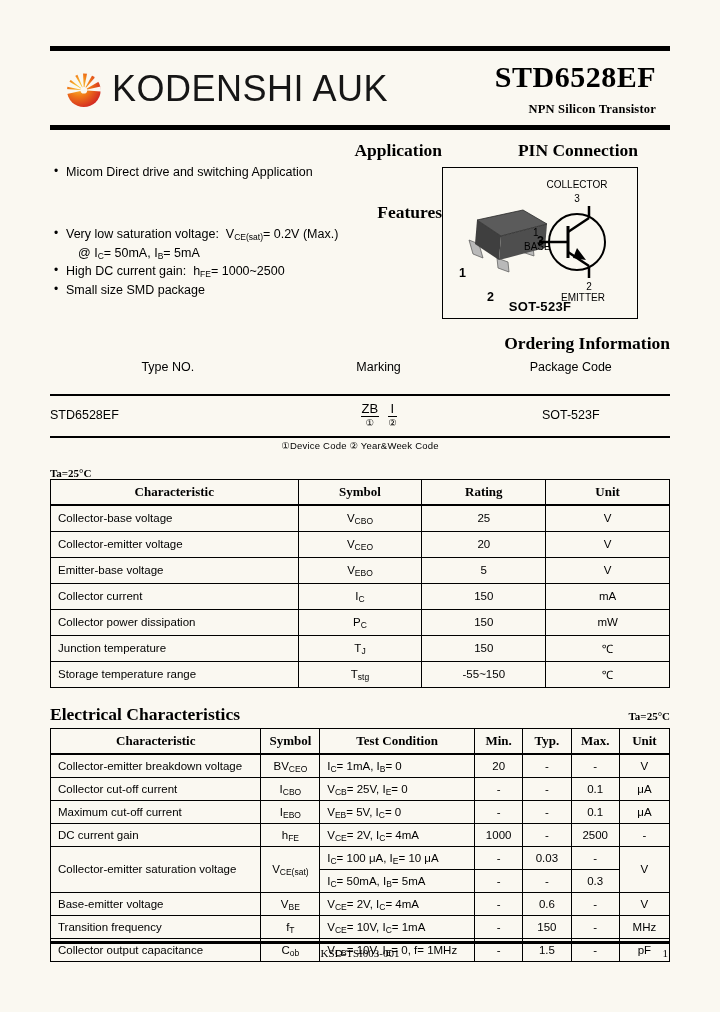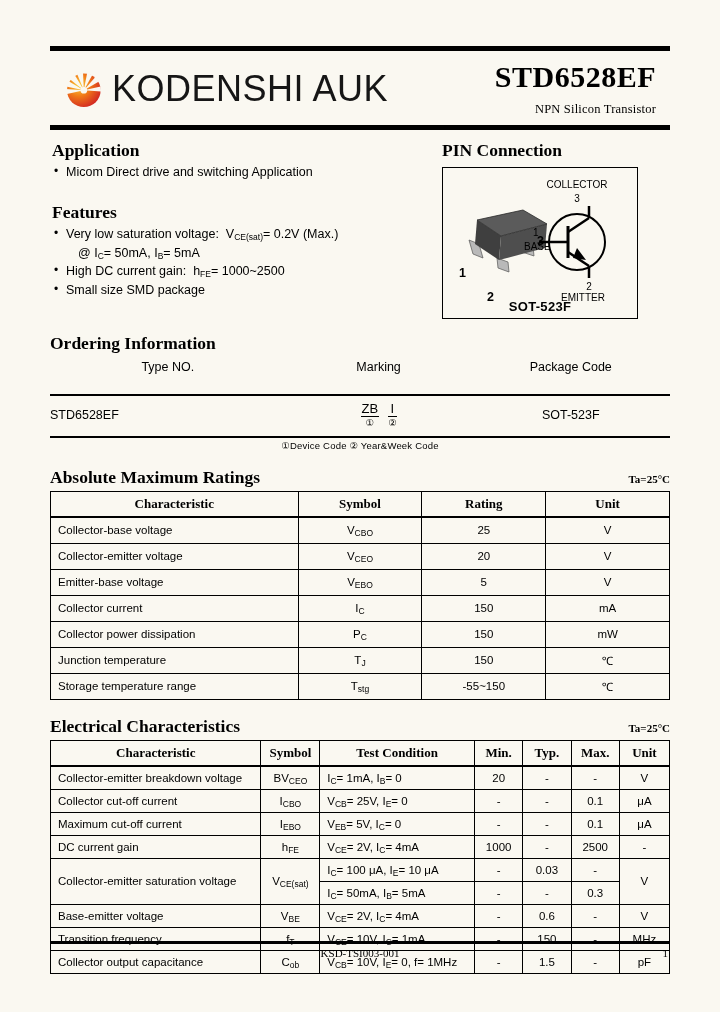"NPN Silicon Transistor" .doc-sub { font-weight: normal -> bold }
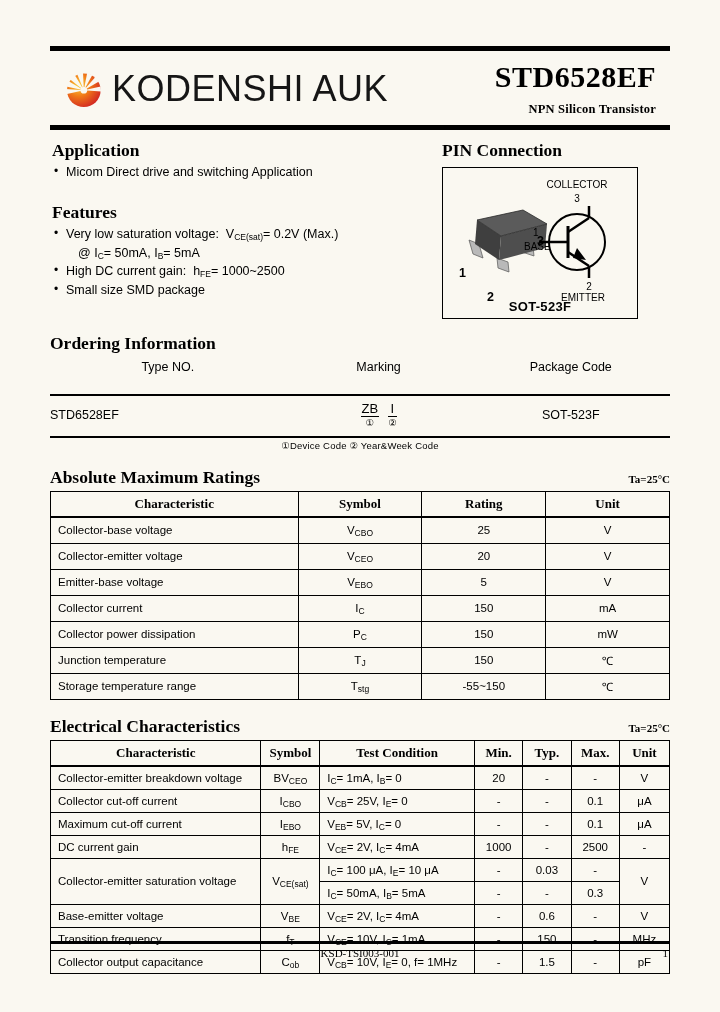"Application" h2.sect { text-align: none -> right }
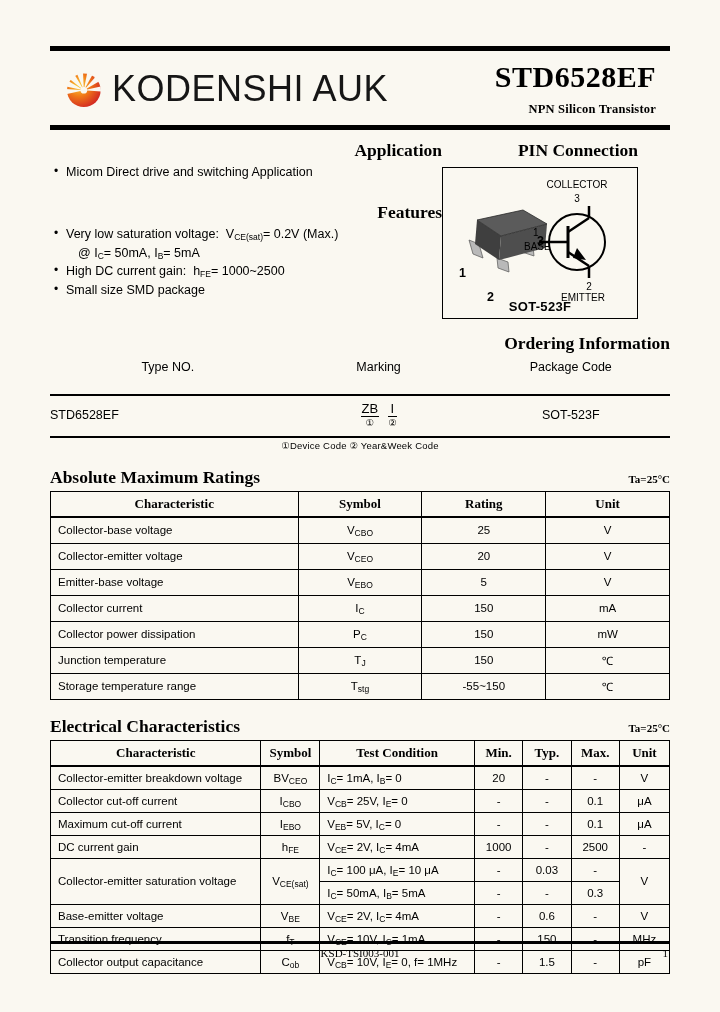"Absolute Maximum Ratings" h2.sect { html: <h2>Absolute Maximum Ratings</h2> -> none }
